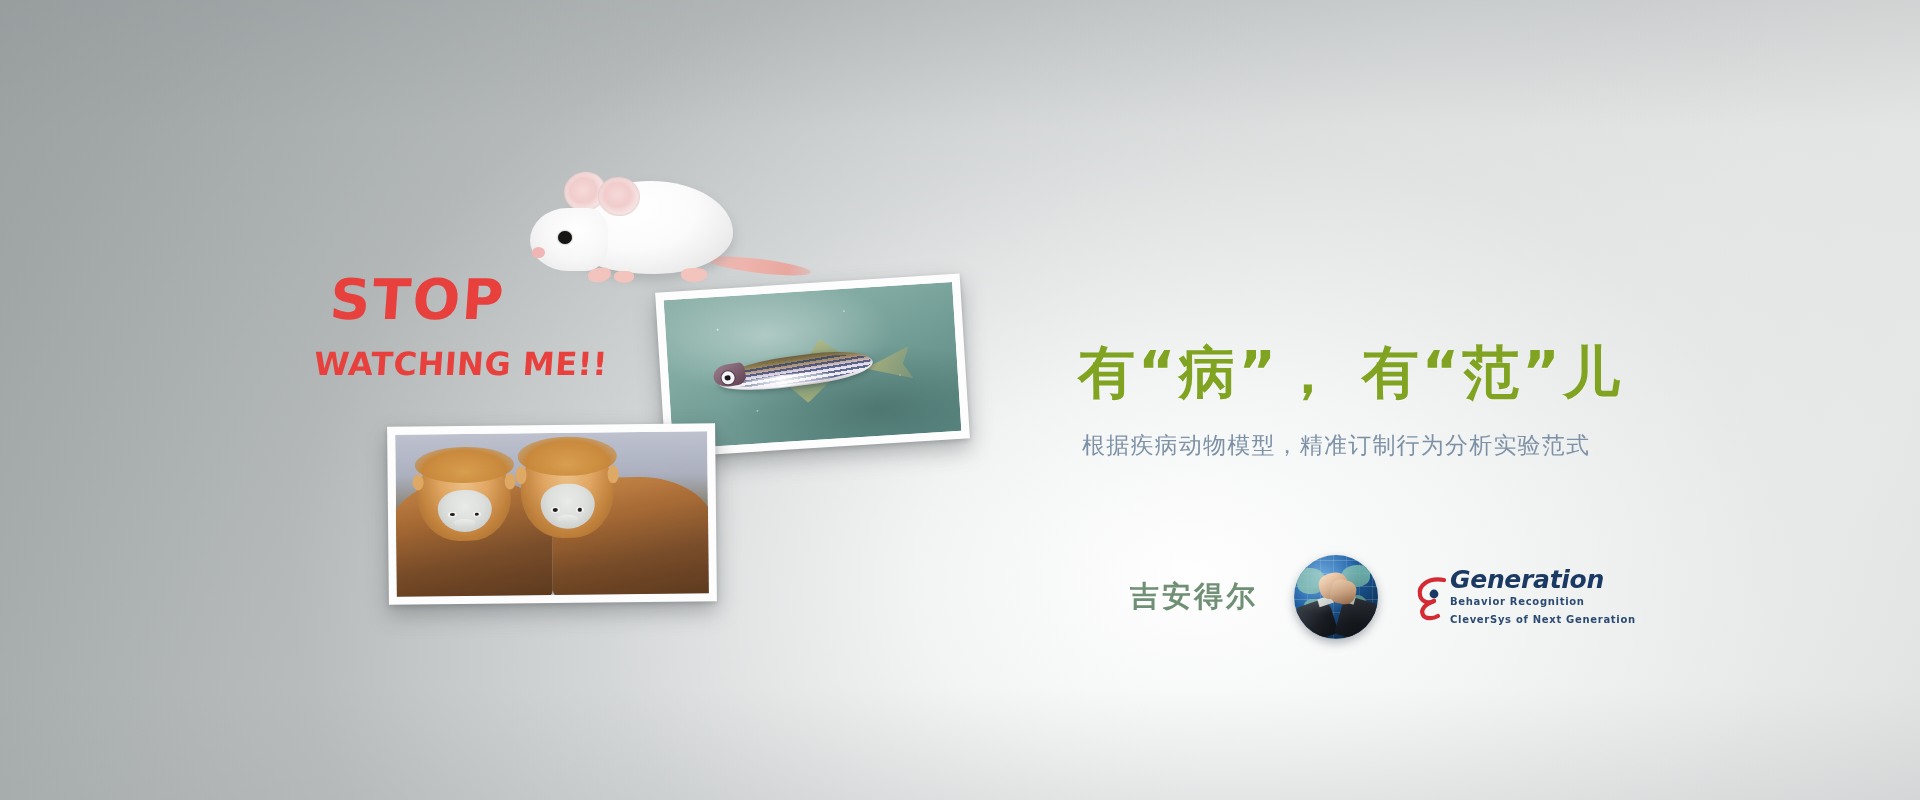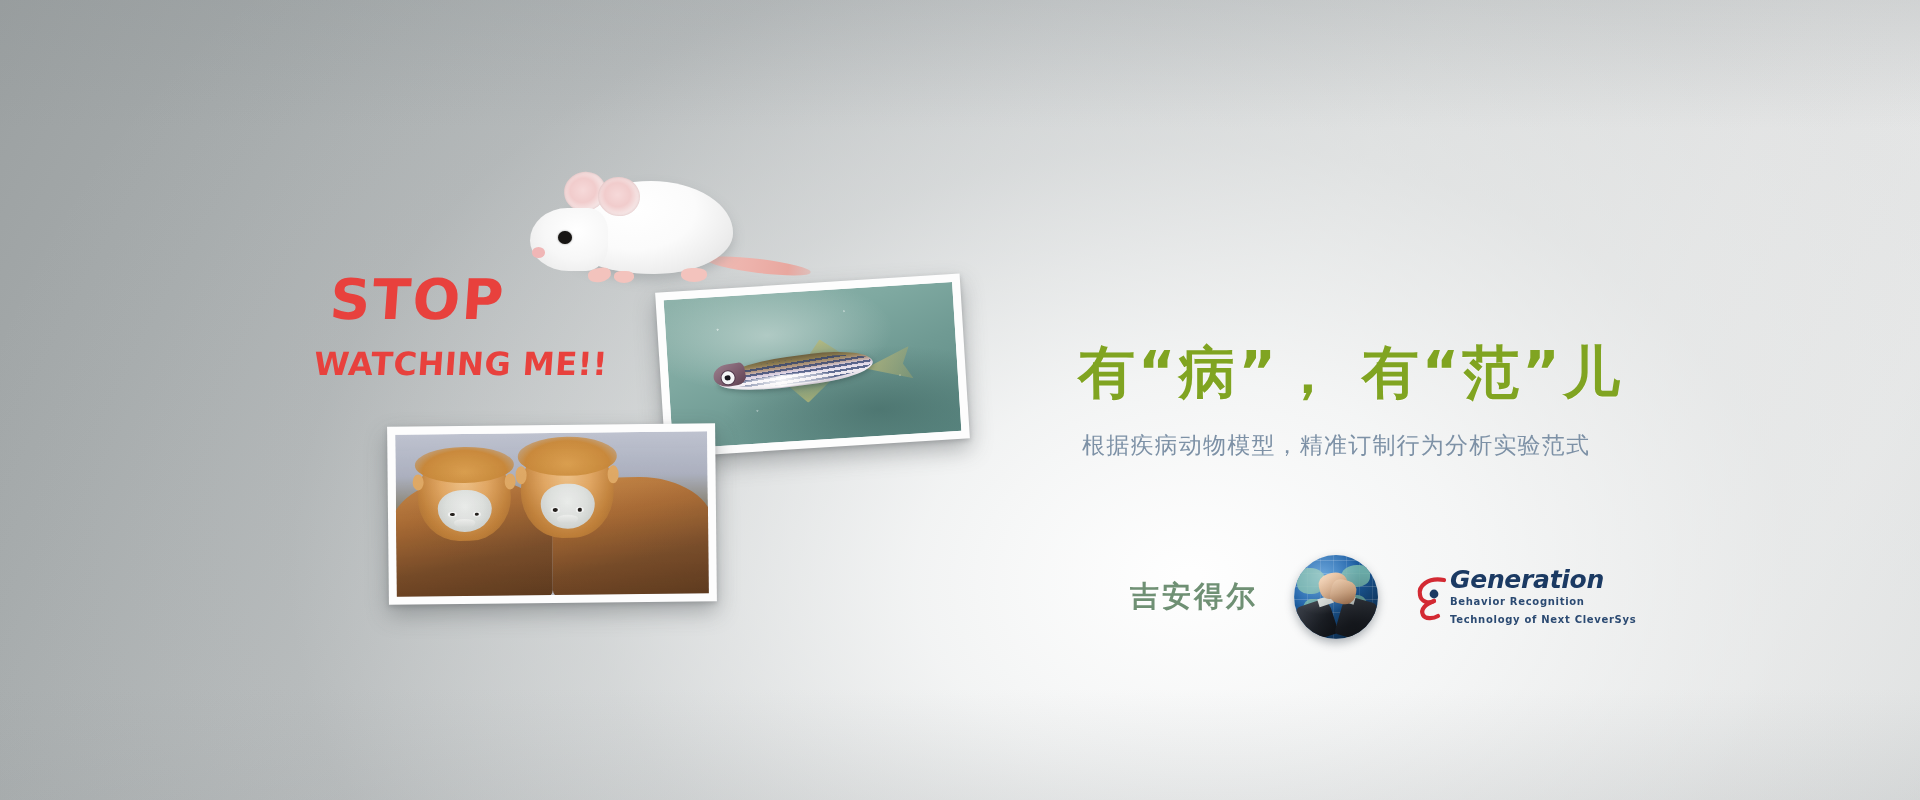"Technology of Next CleverSys" div.cs-tag { text: Technology of Next CleverSys -> CleverSys of Next Generation }
